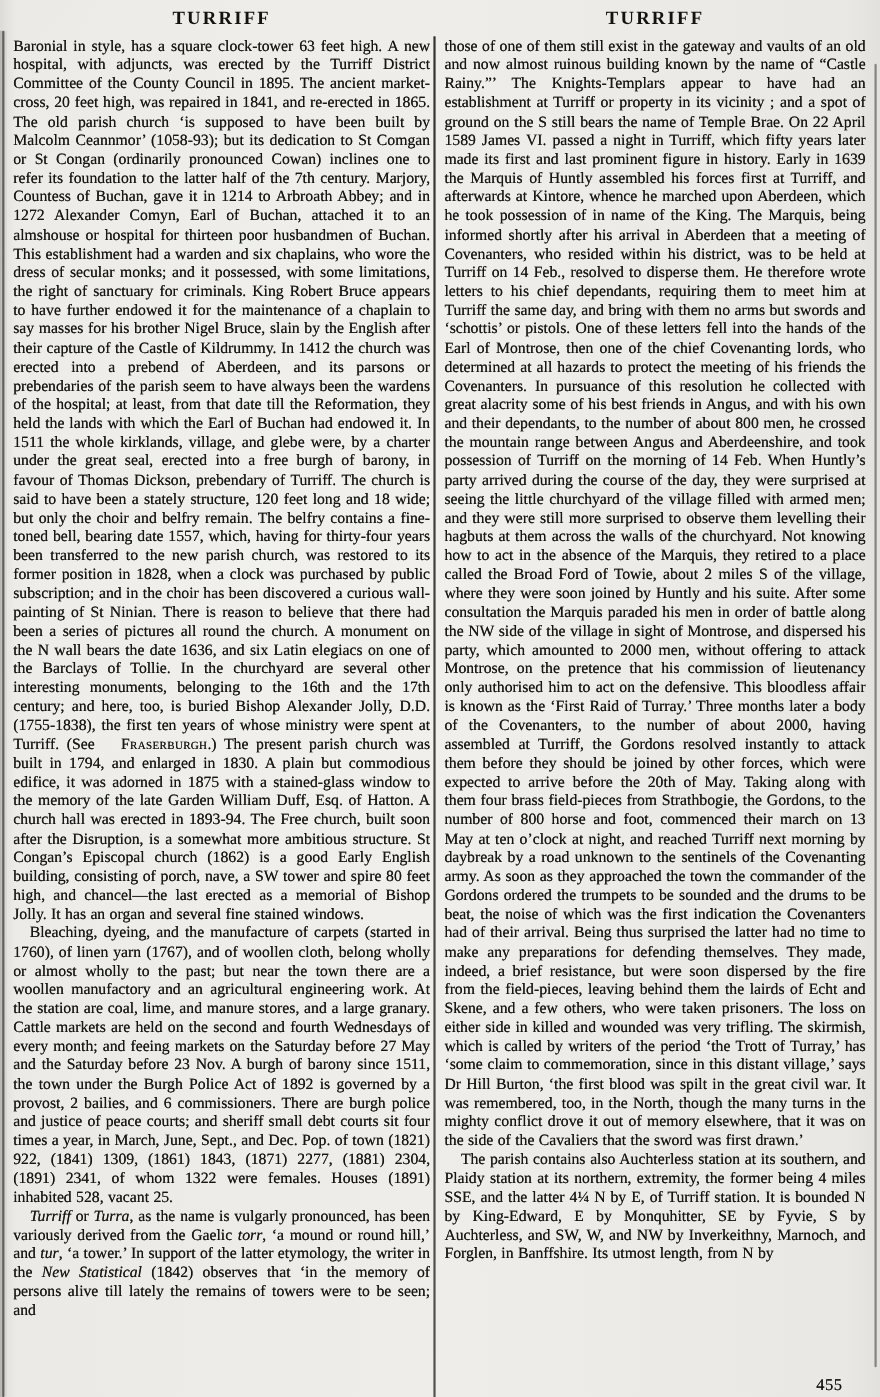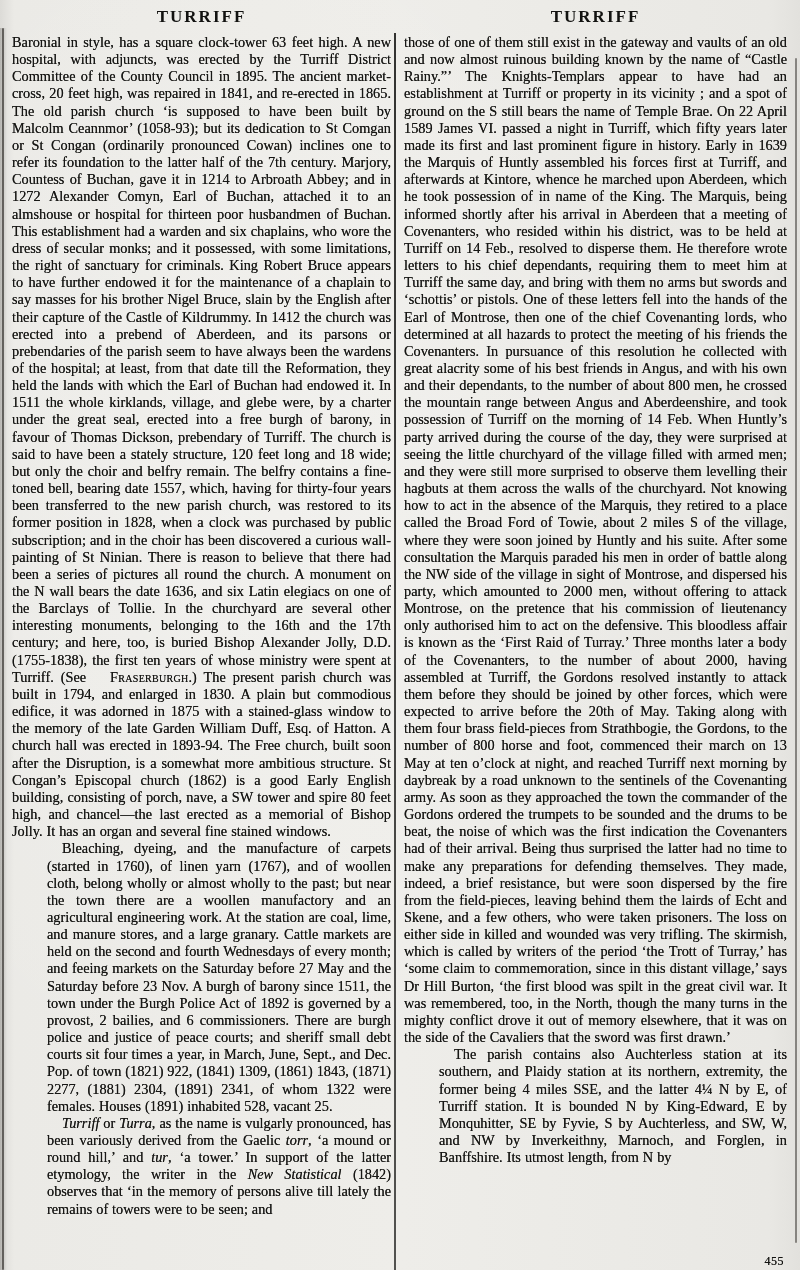"Bleaching, dyeing, and the manufacture" .para.indent { margin-left: 35px -> none }
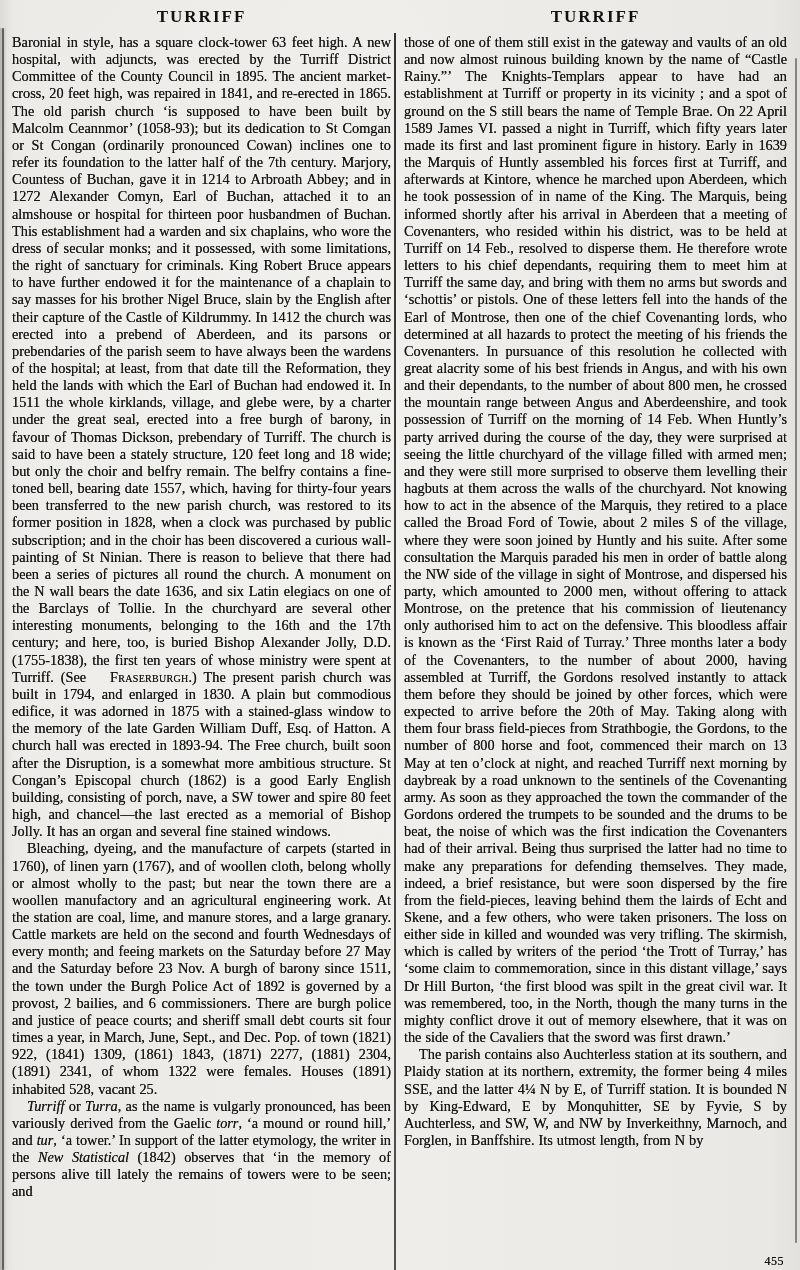"455" .page-number { font-size: 12px -> 15px; right: 16px -> 34px }
